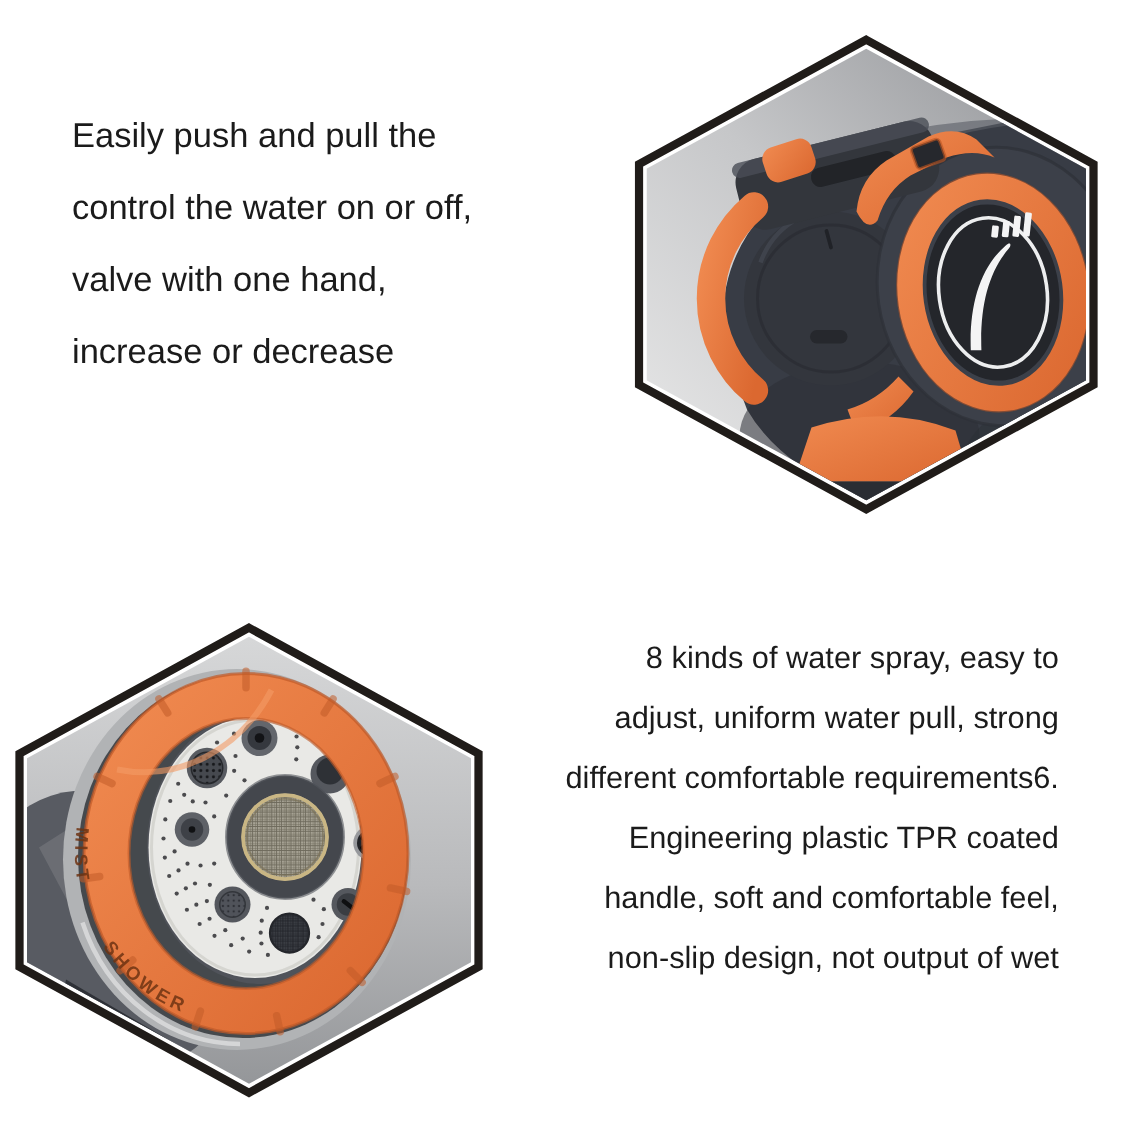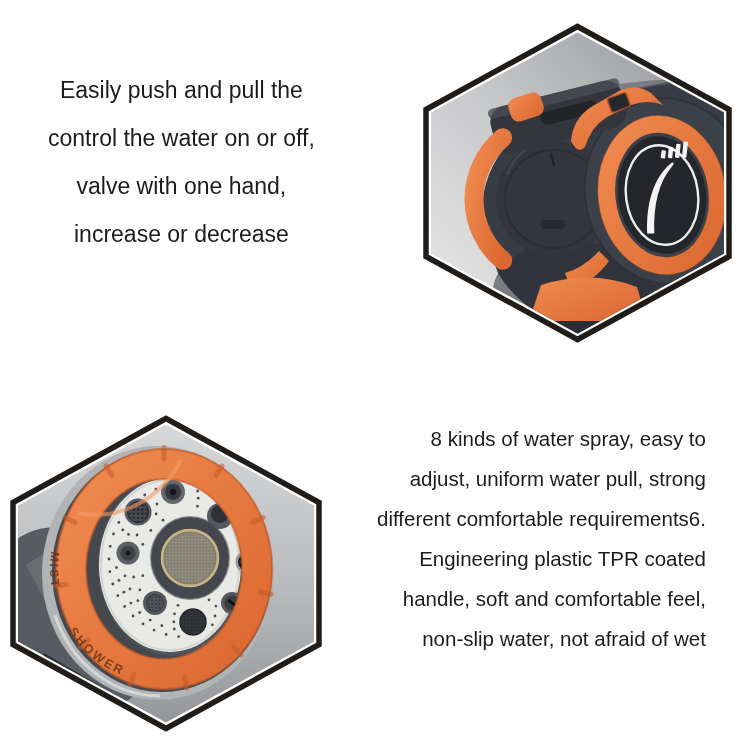"Easily push and pull the" .tb-valve { text-align: center -> none }
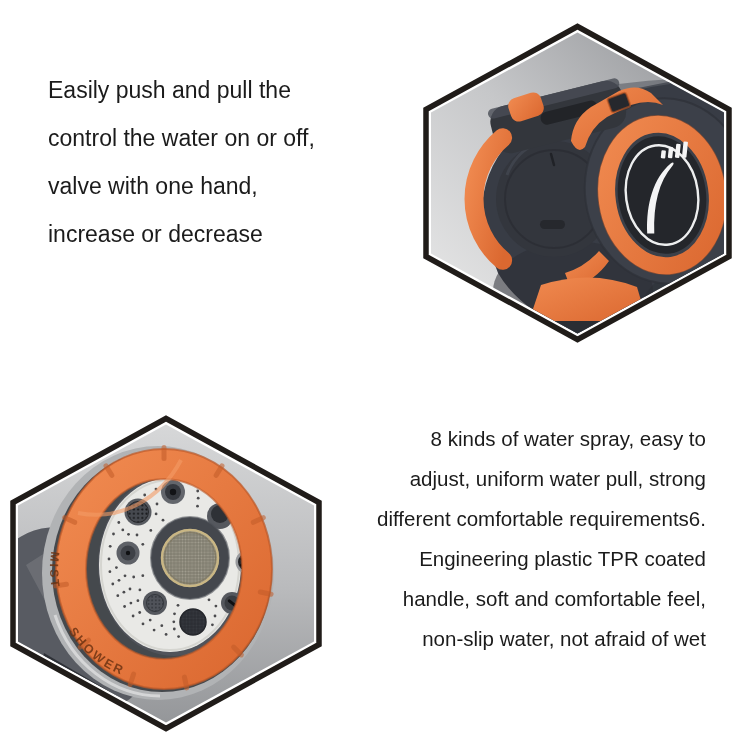"non-slip water, not afraid of" p { text: water, not afraid -> design, not output }
